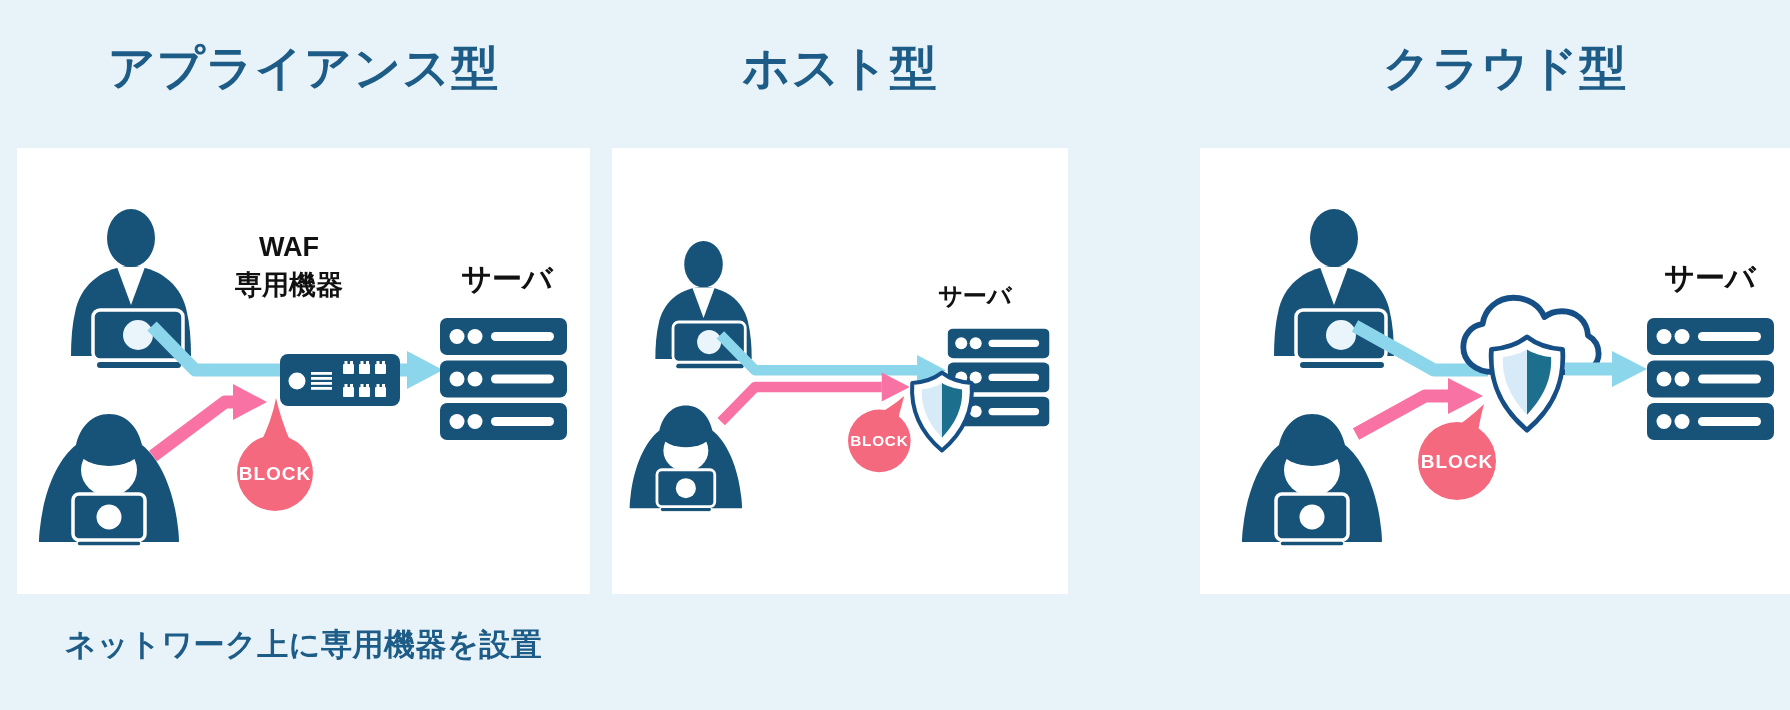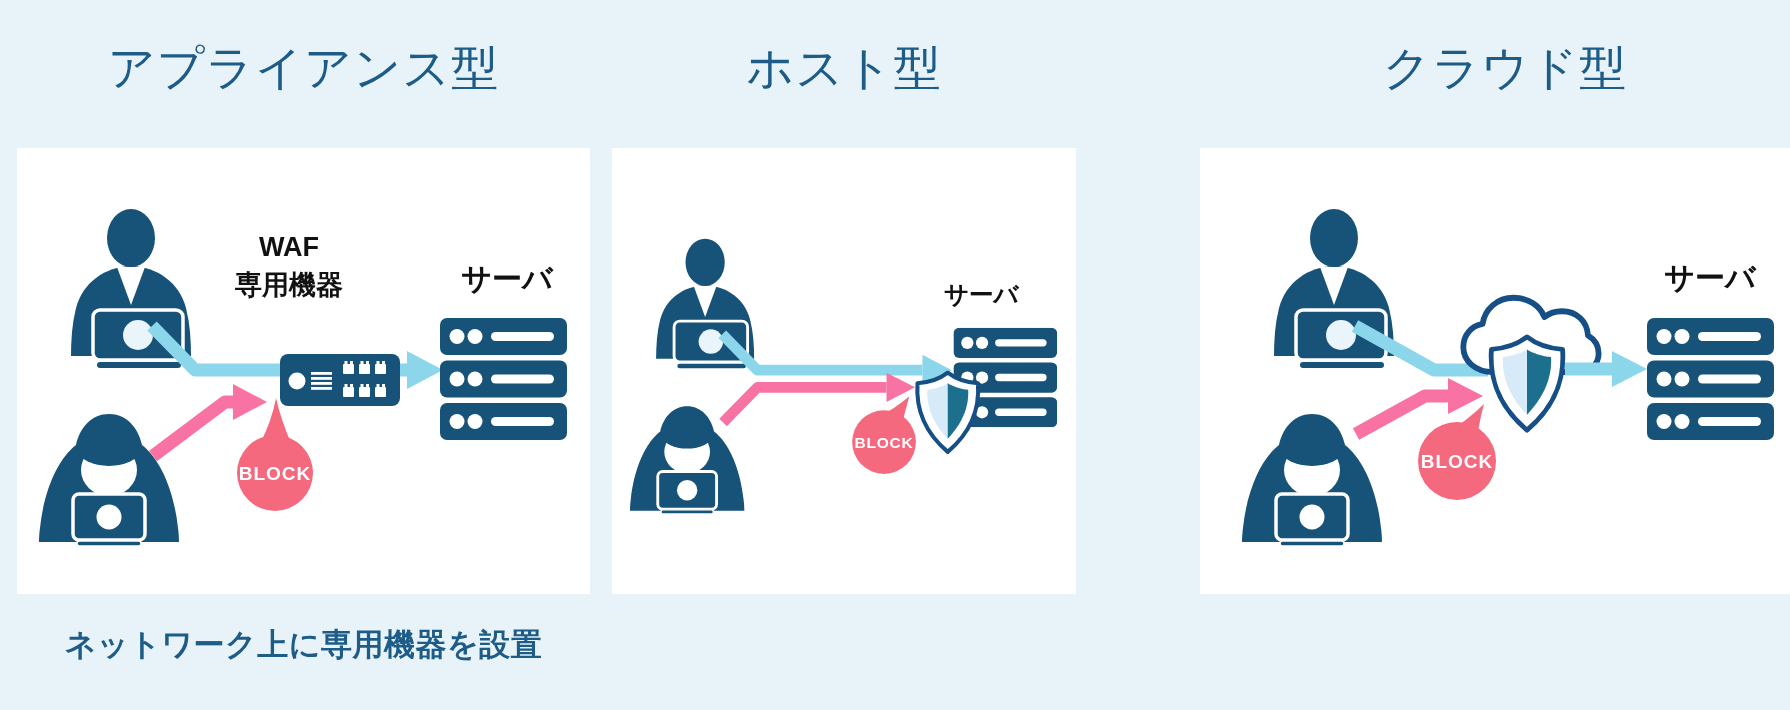"アプライアンス型" .panel-title { font-weight: 400 -> 700 }
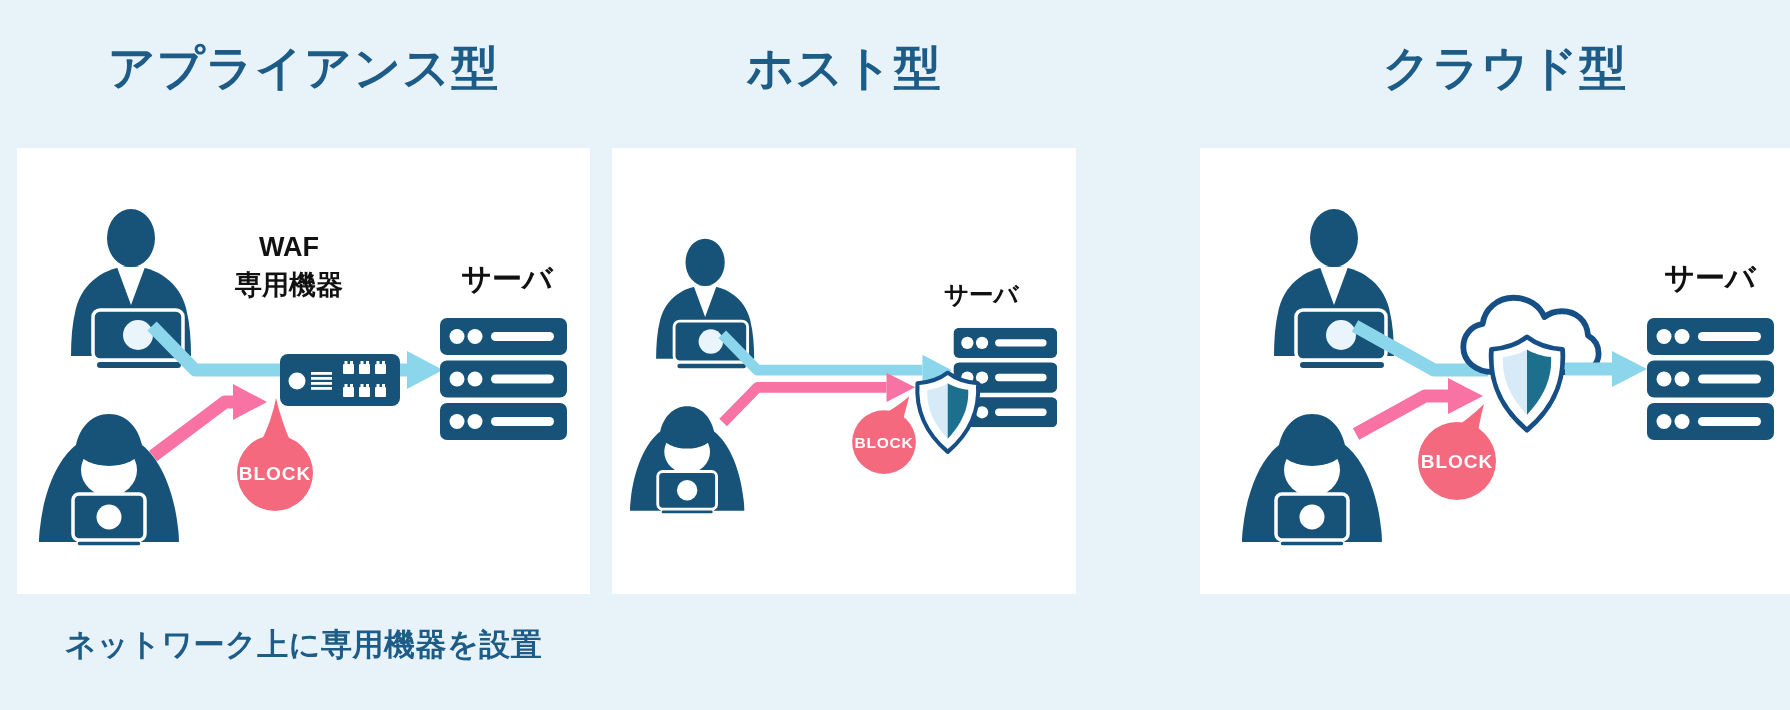"ホスト型" section.panel { padding-left: 8px -> none }
